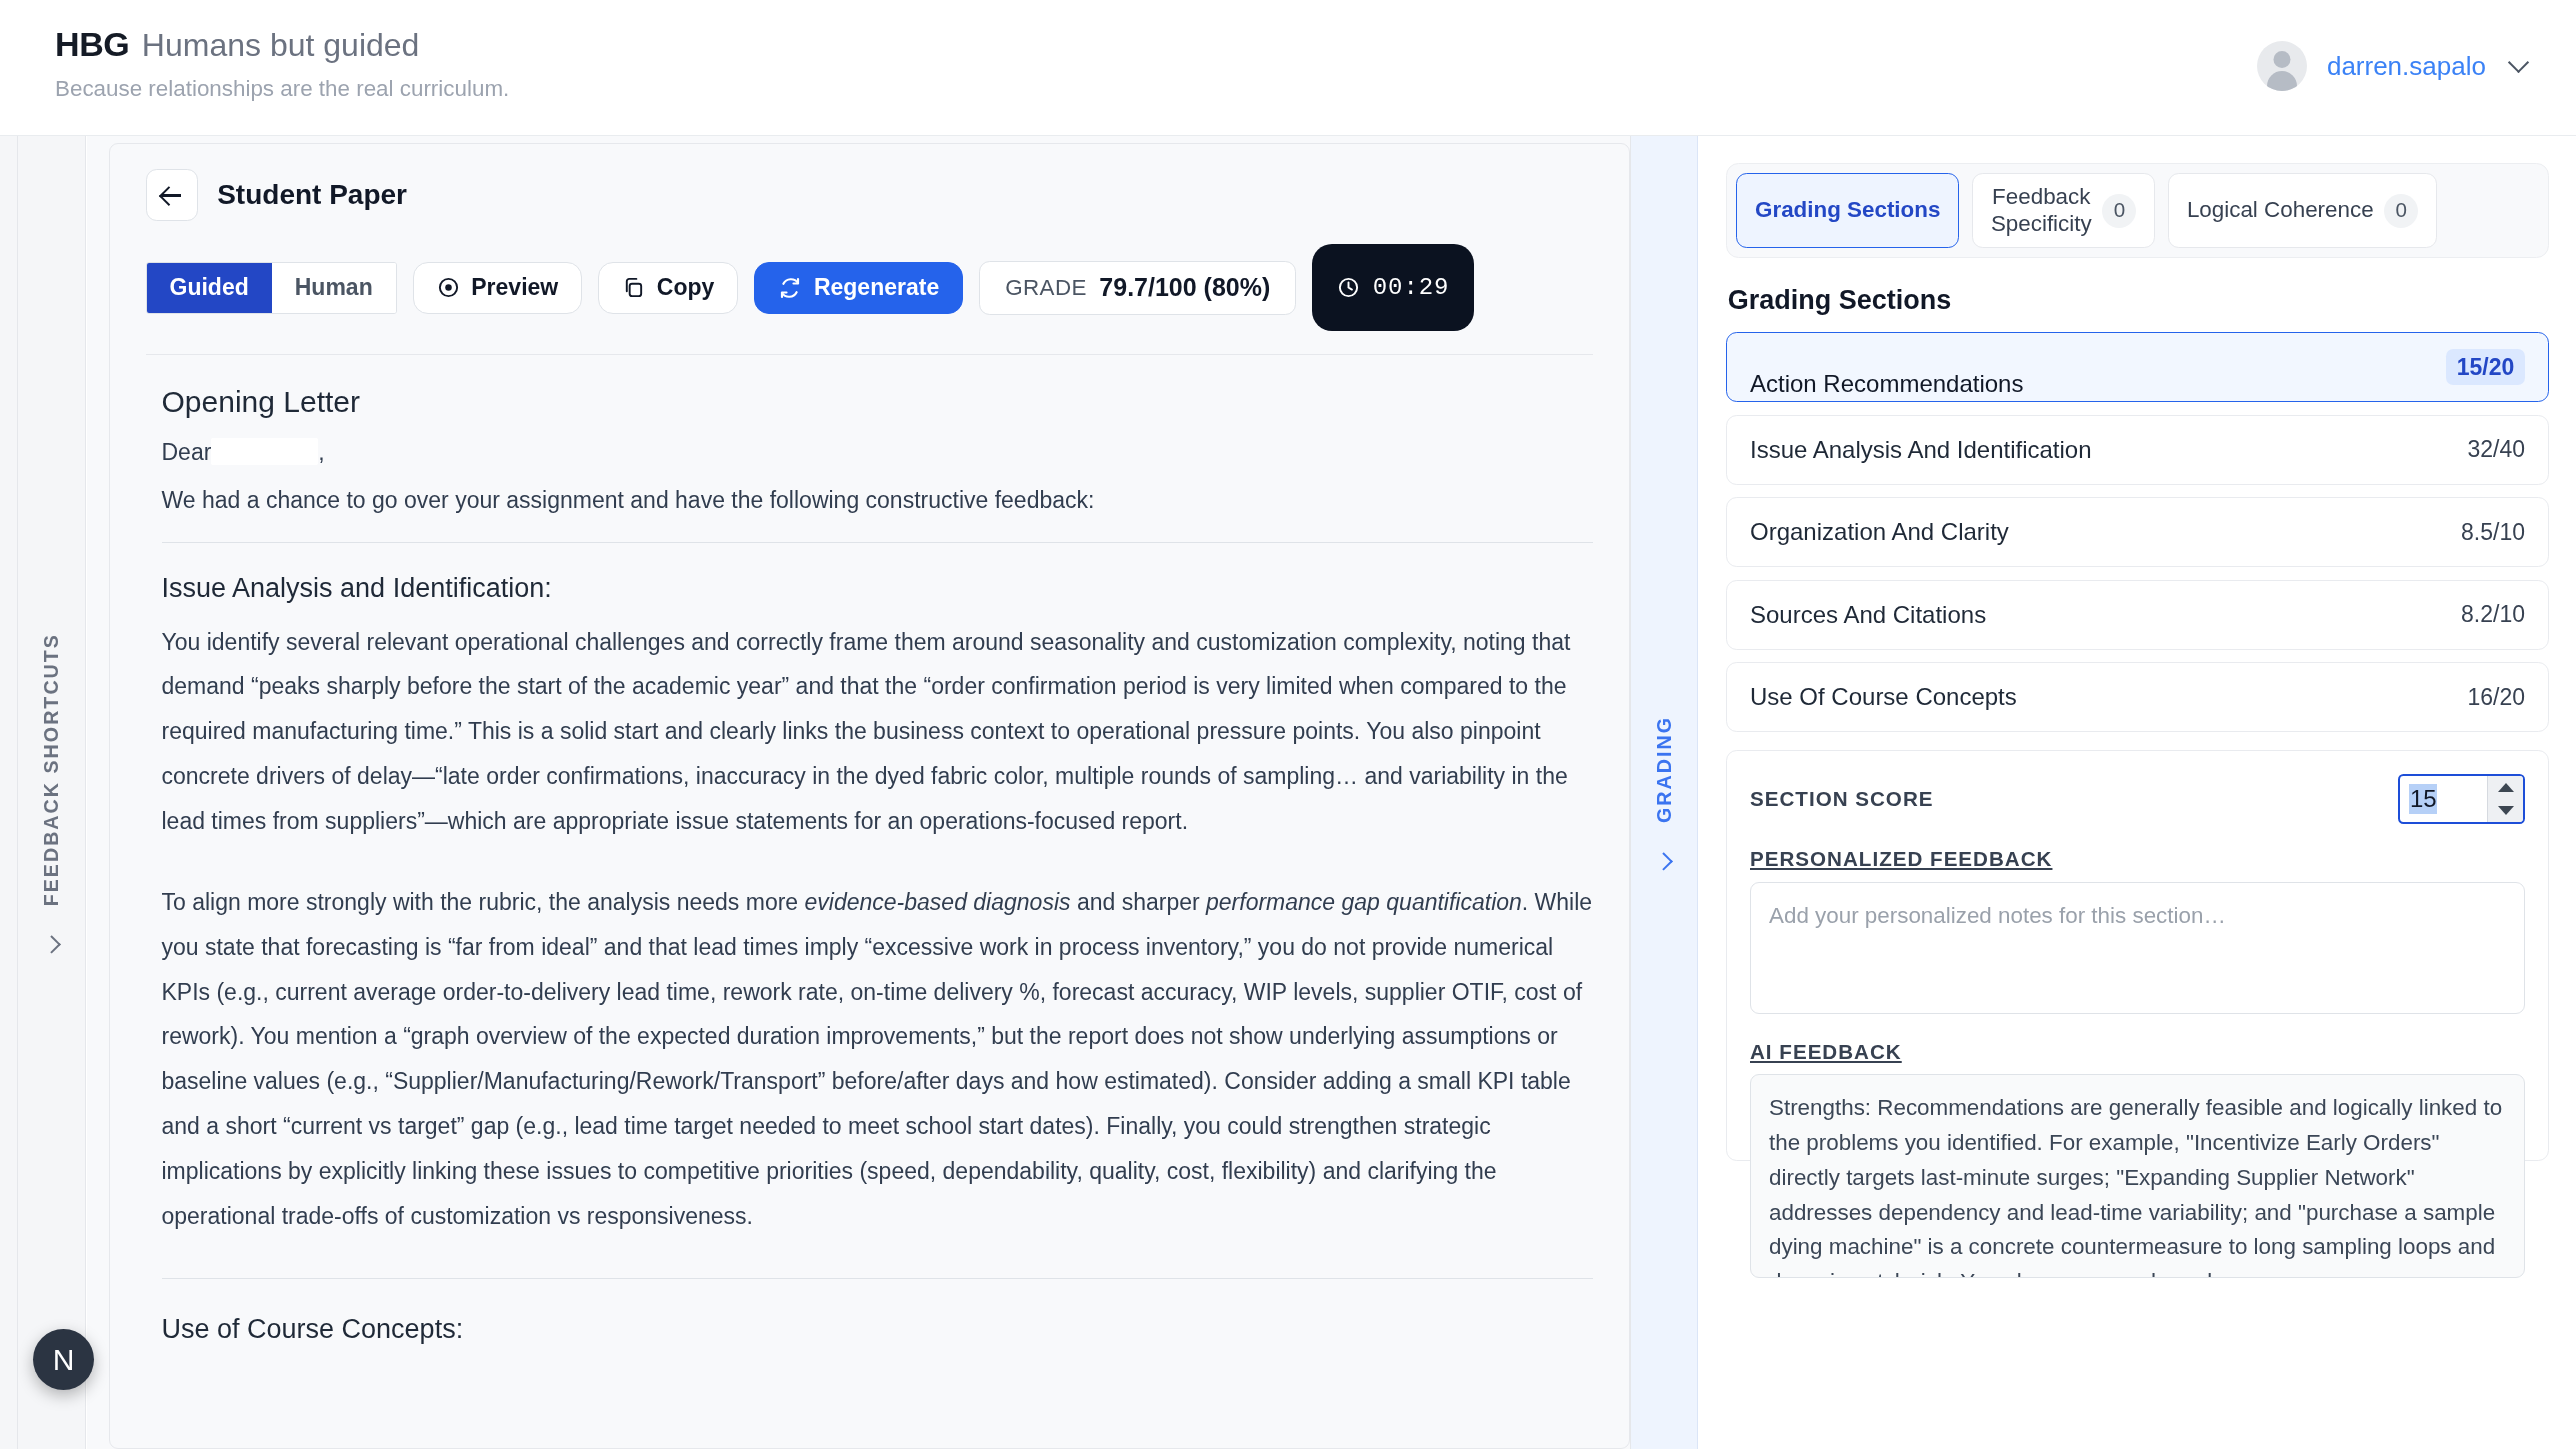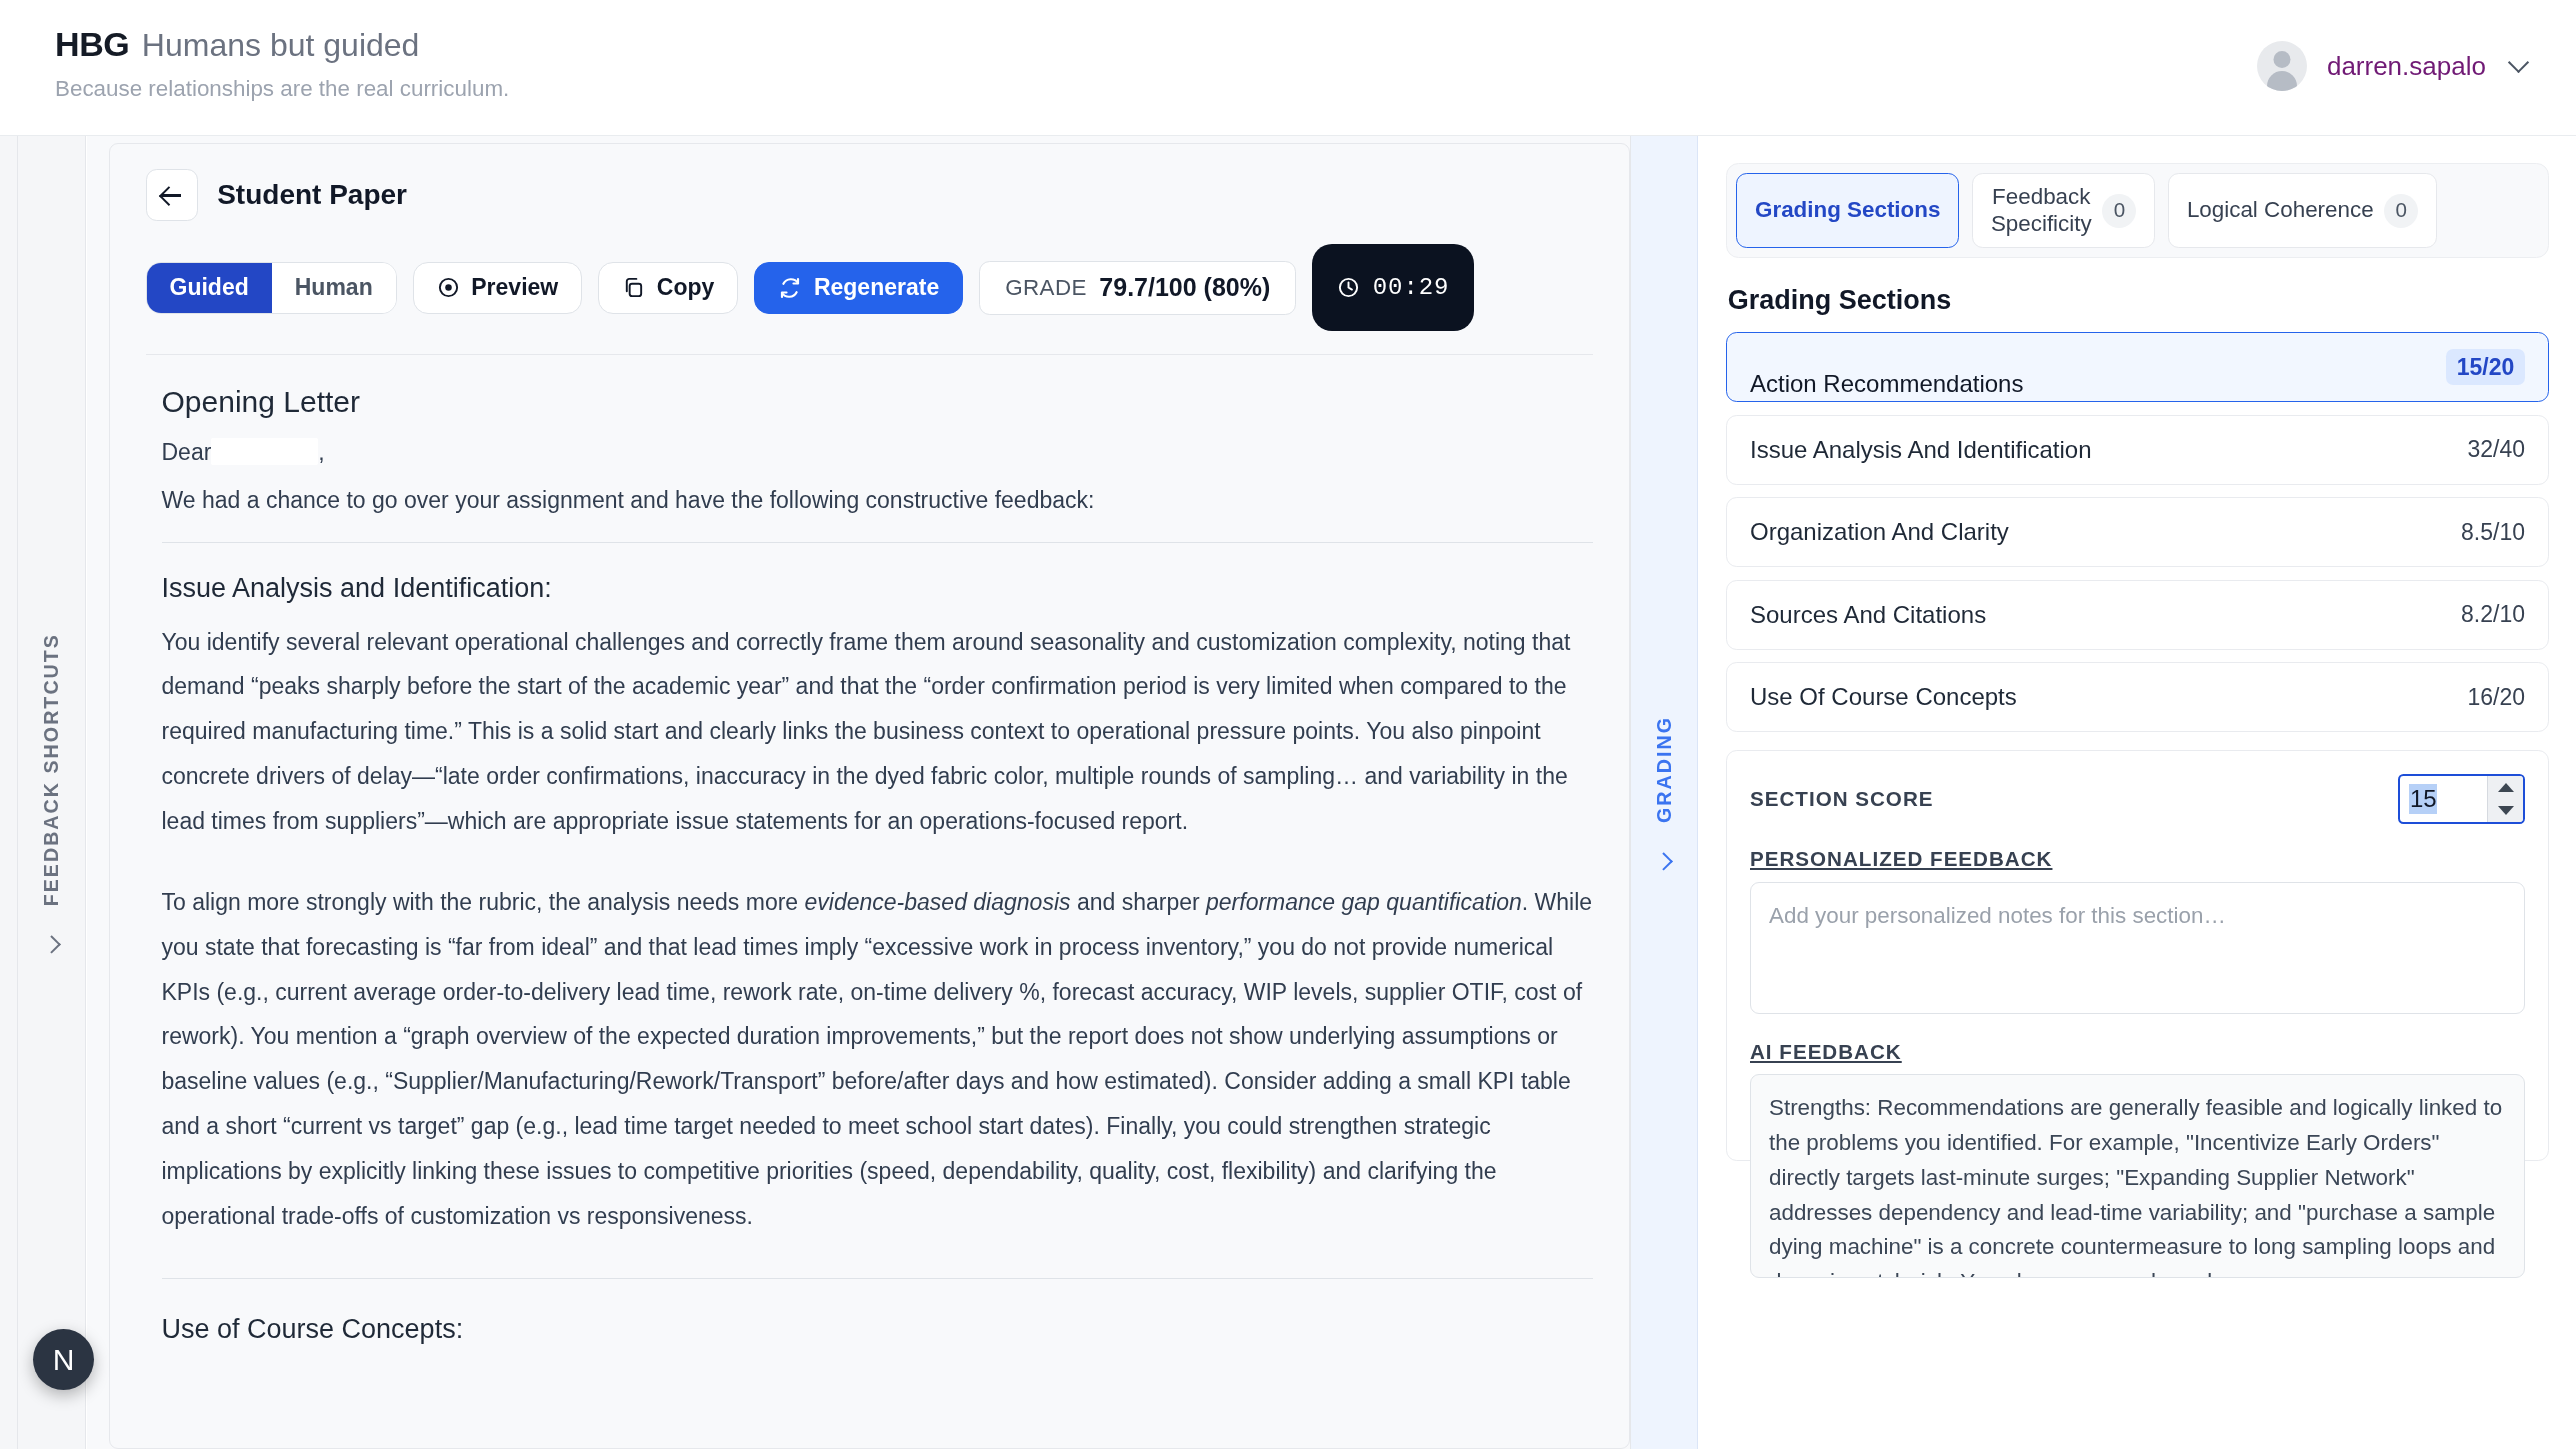"darren.sapalo" .user-name { color: #701a75 -> #3b82f6 }
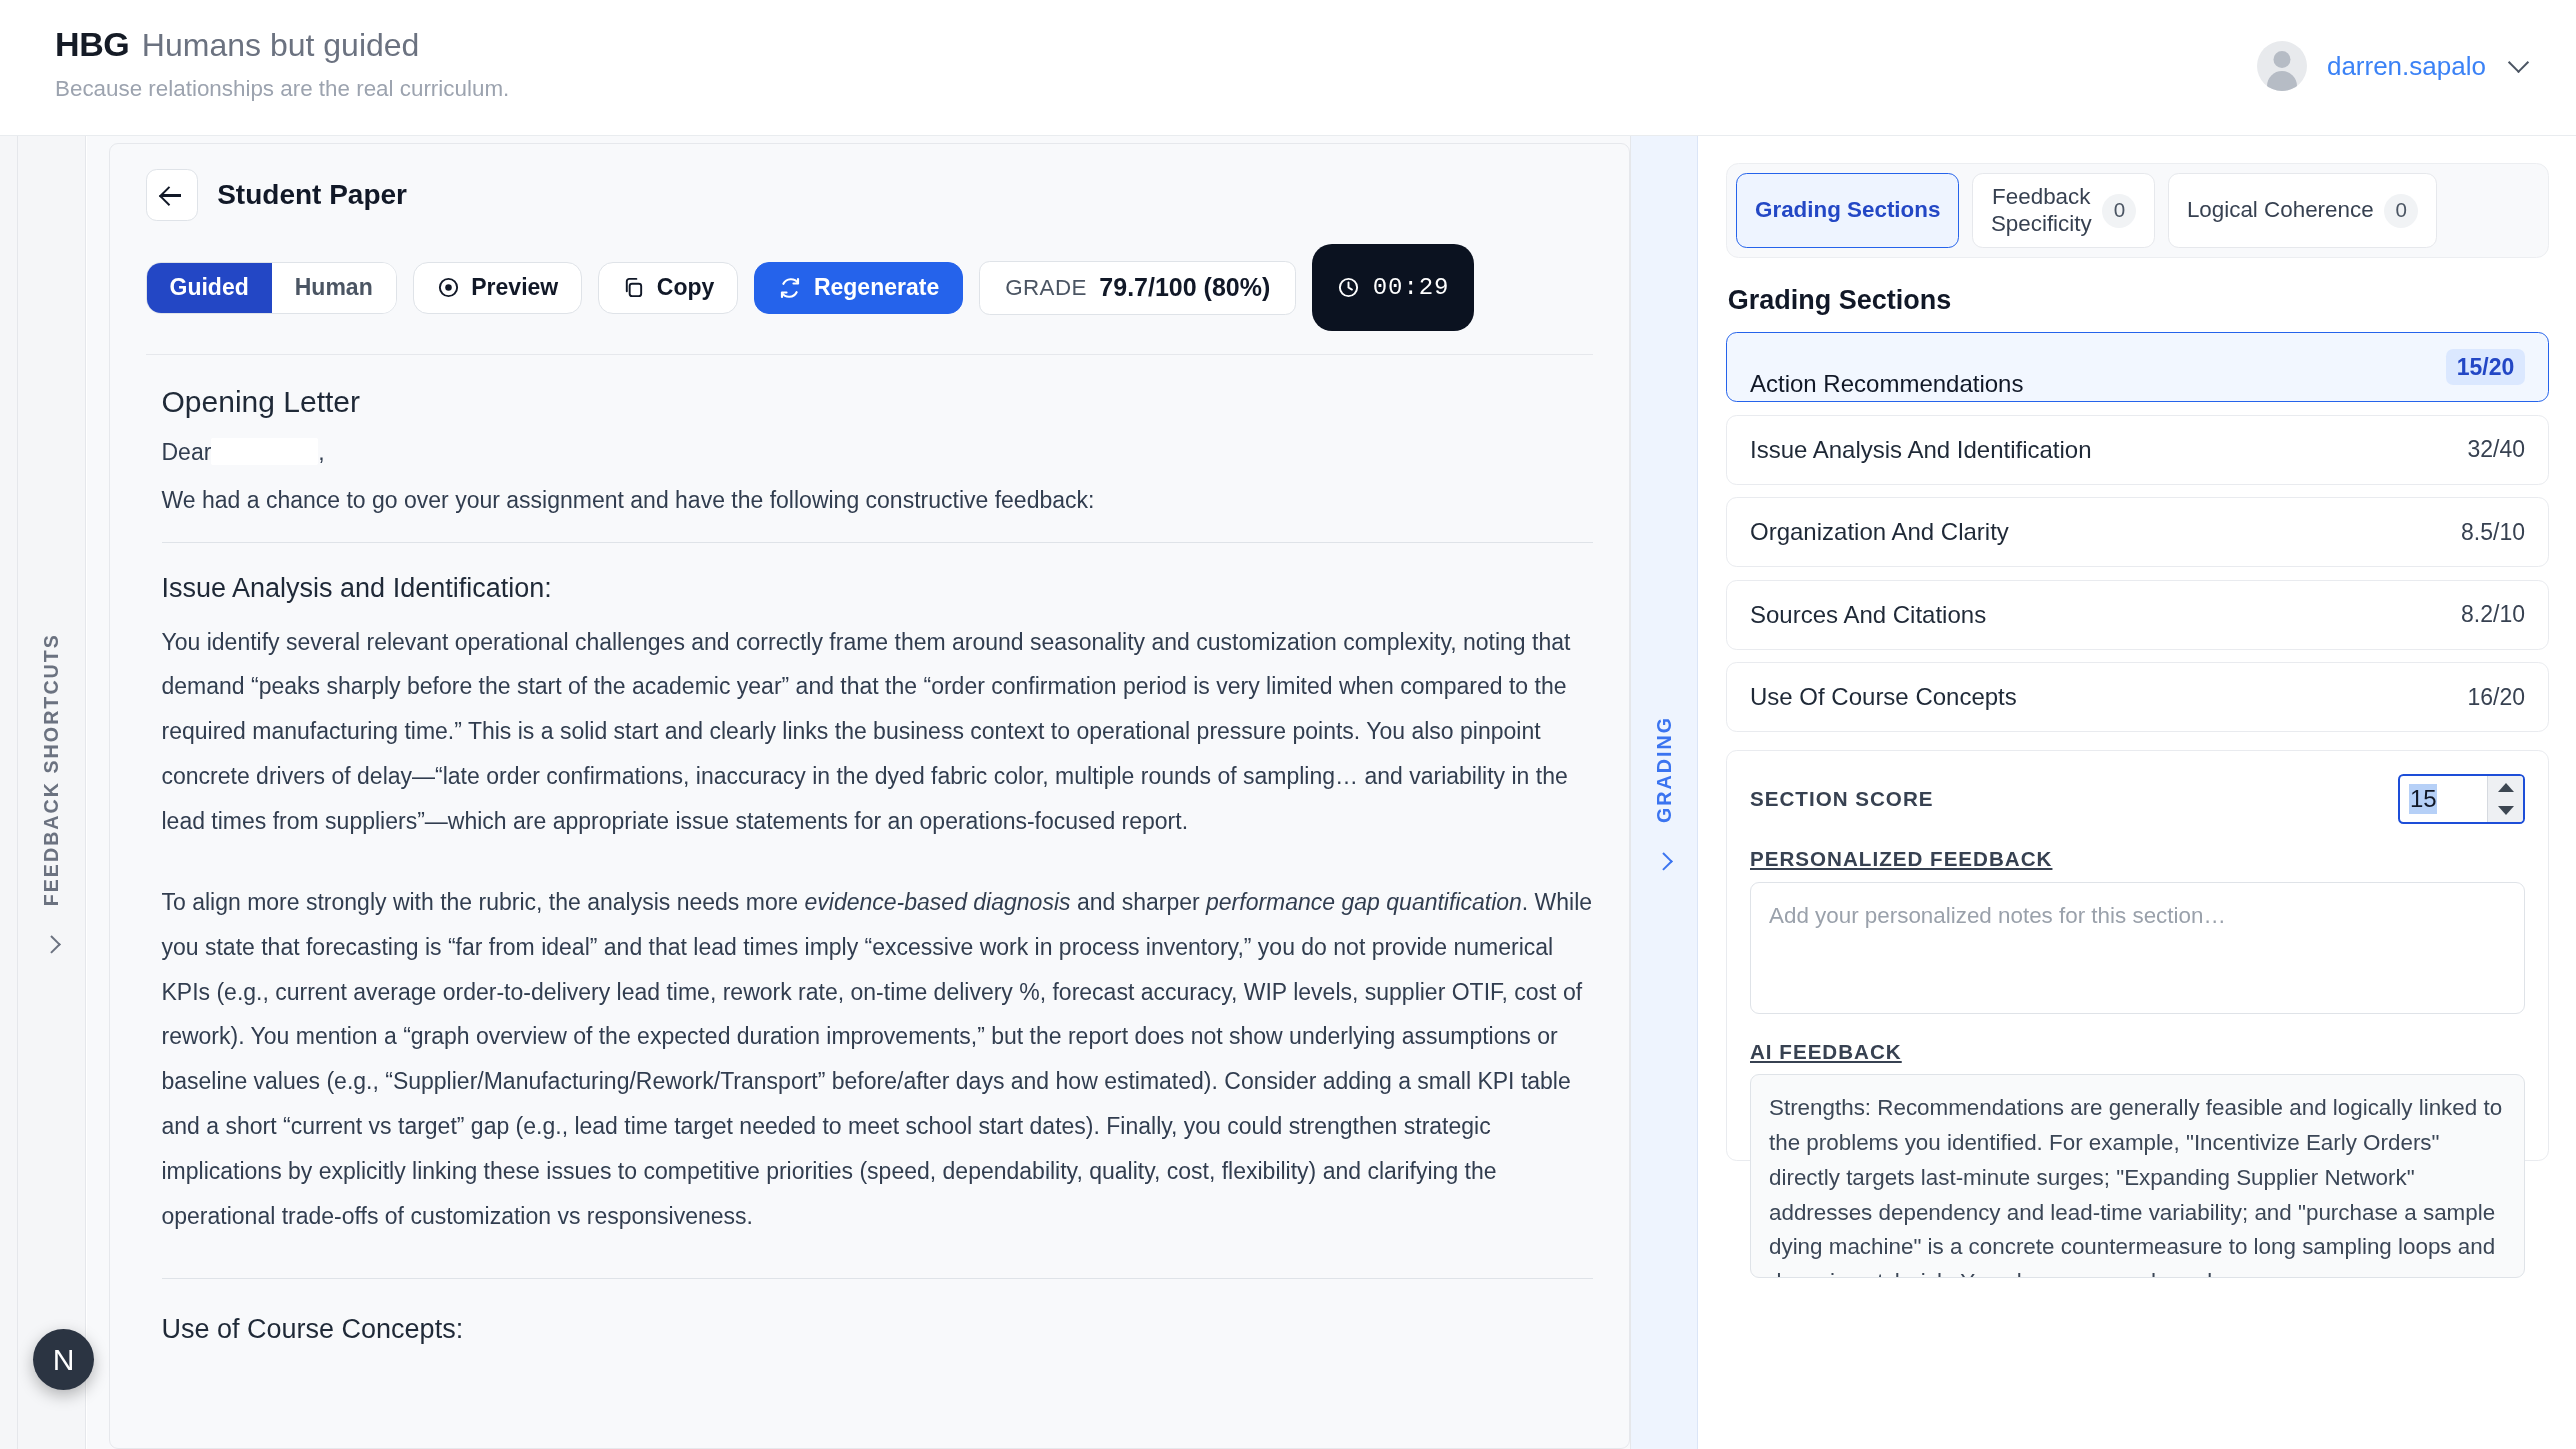"Guided" .seg-group { border-radius: 15px -> 3px }
